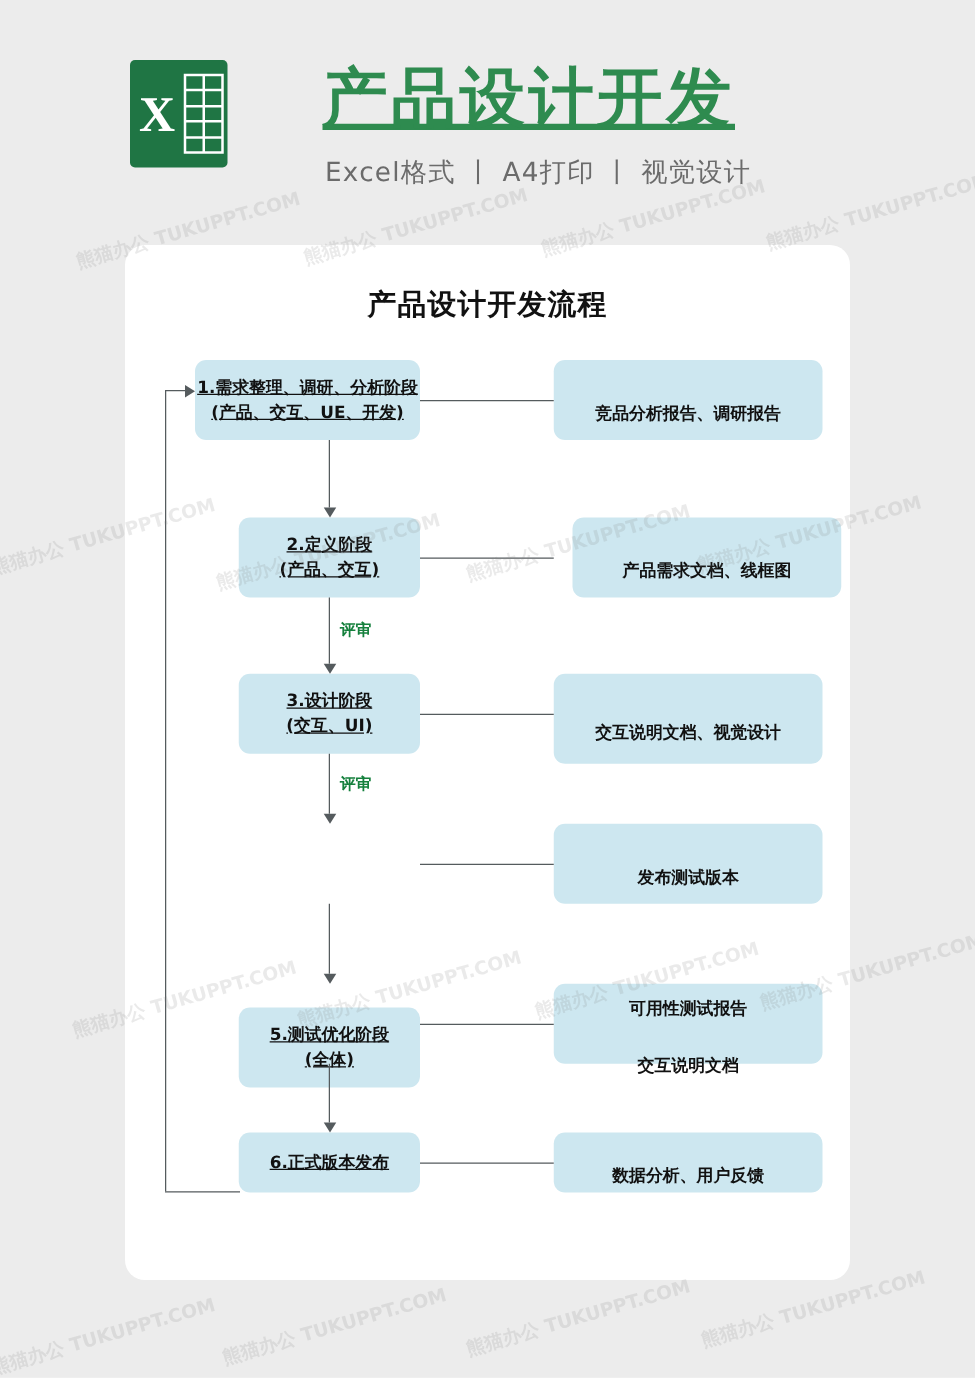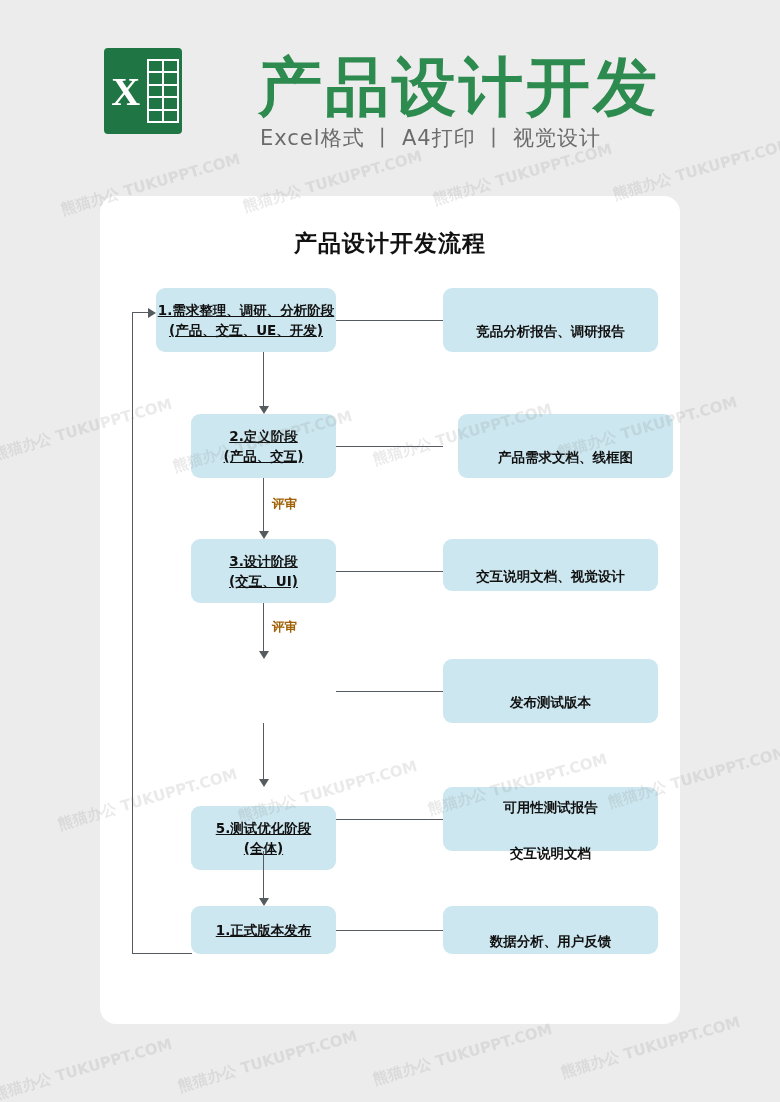"产品设计开发" .title-main { font-size: 64px -> 52px; text-decoration: none -> underline }
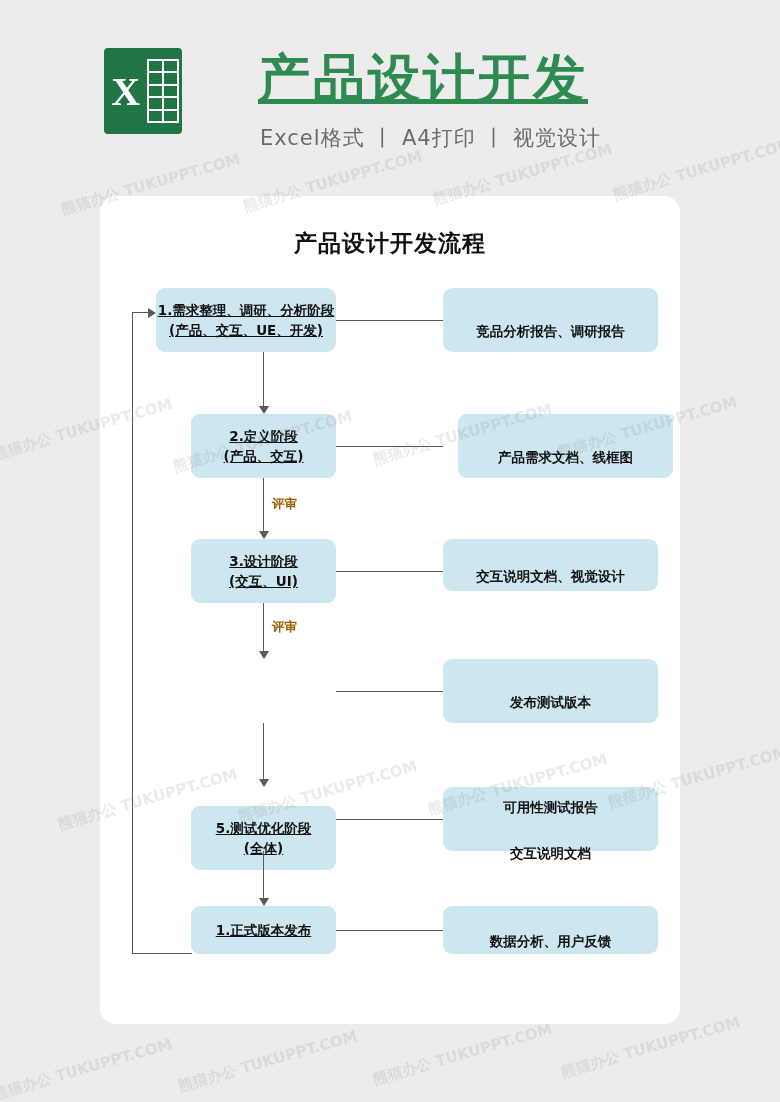"评审" .edge-label { color: #a16207 -> #15803d }
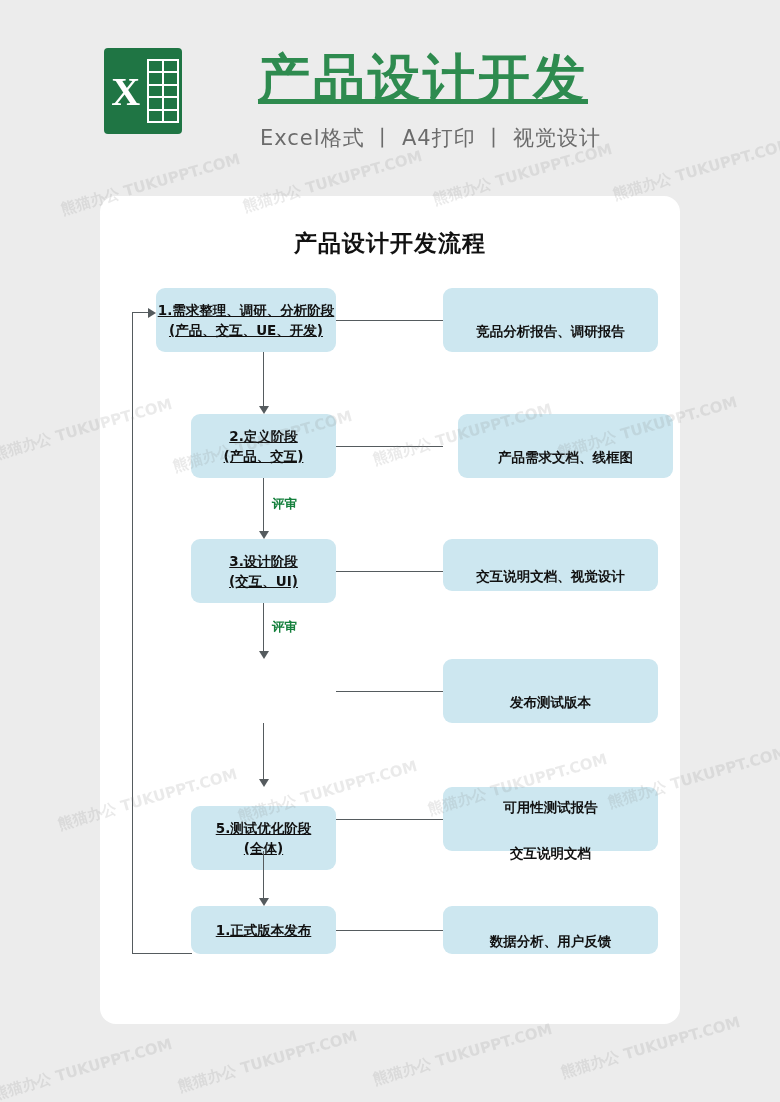"交互说明文档、视觉设计" div.out-node { height: 52px -> 72px }
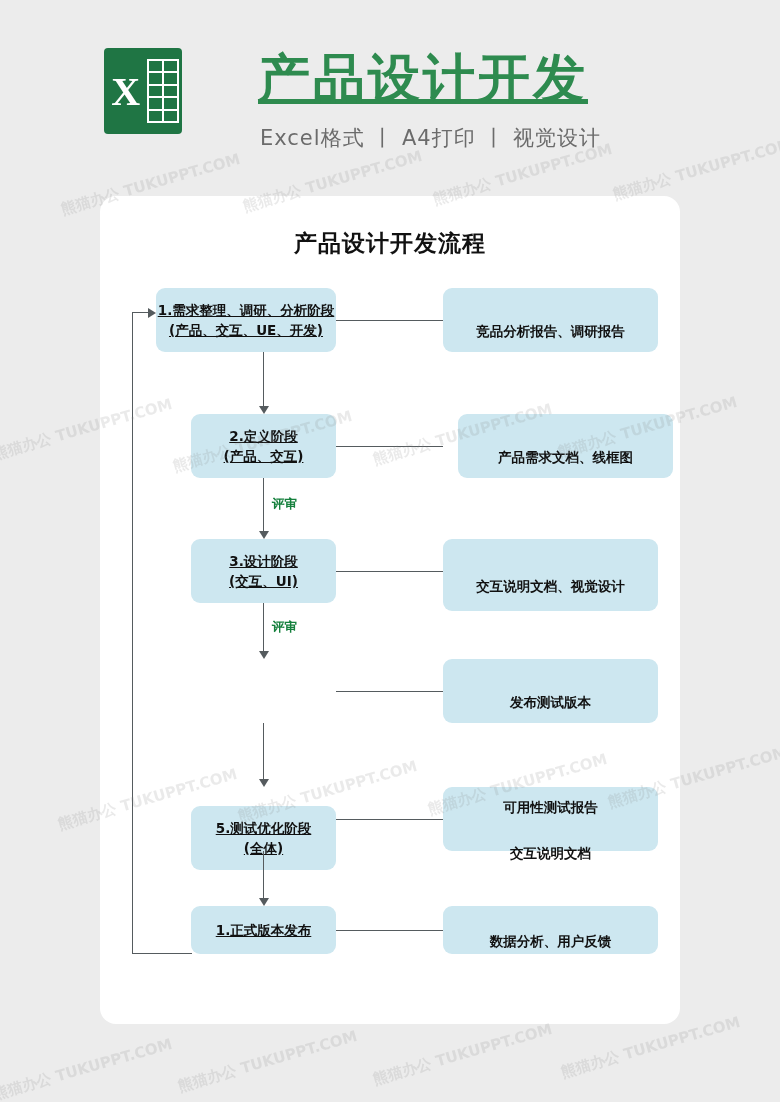"1.正式版本发布" span.ln { text: 1 -> 6 }
